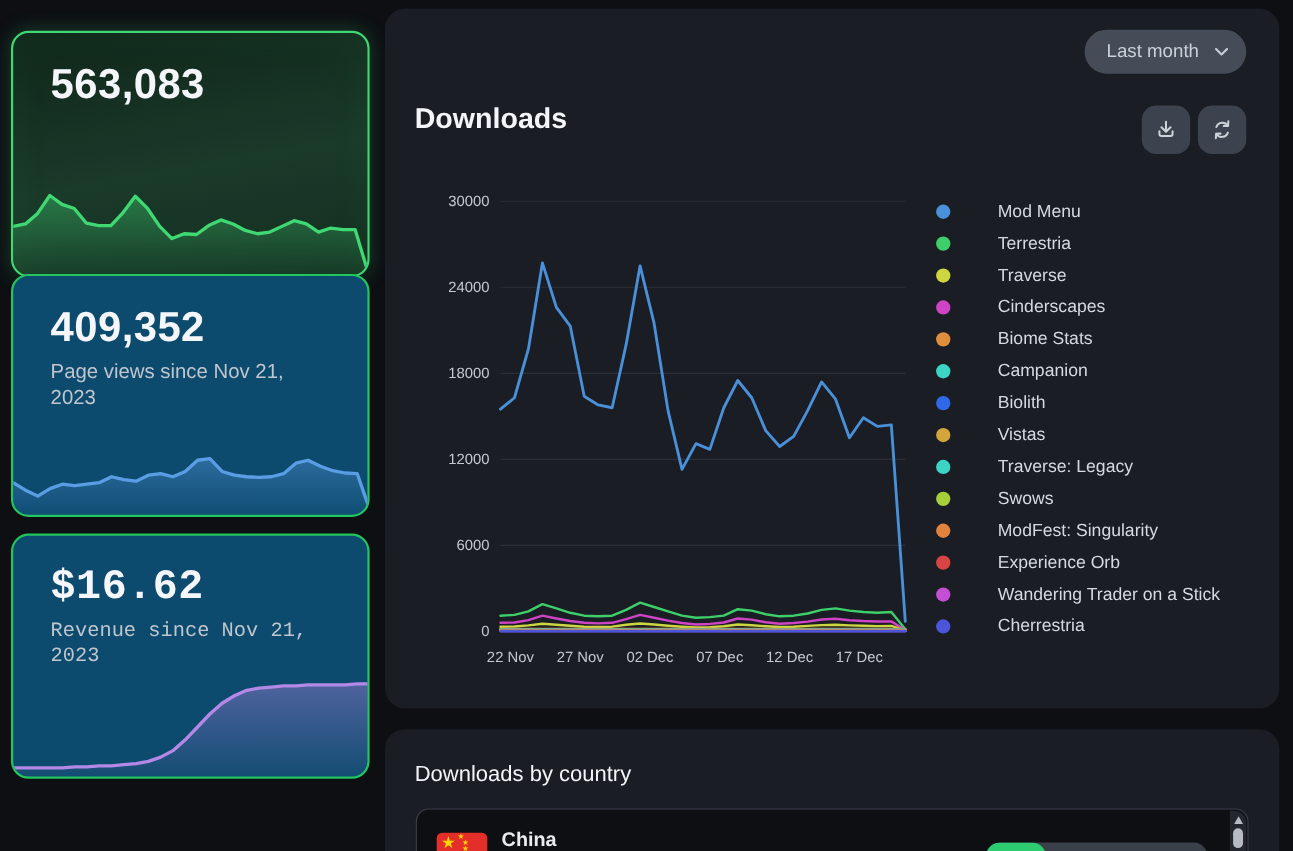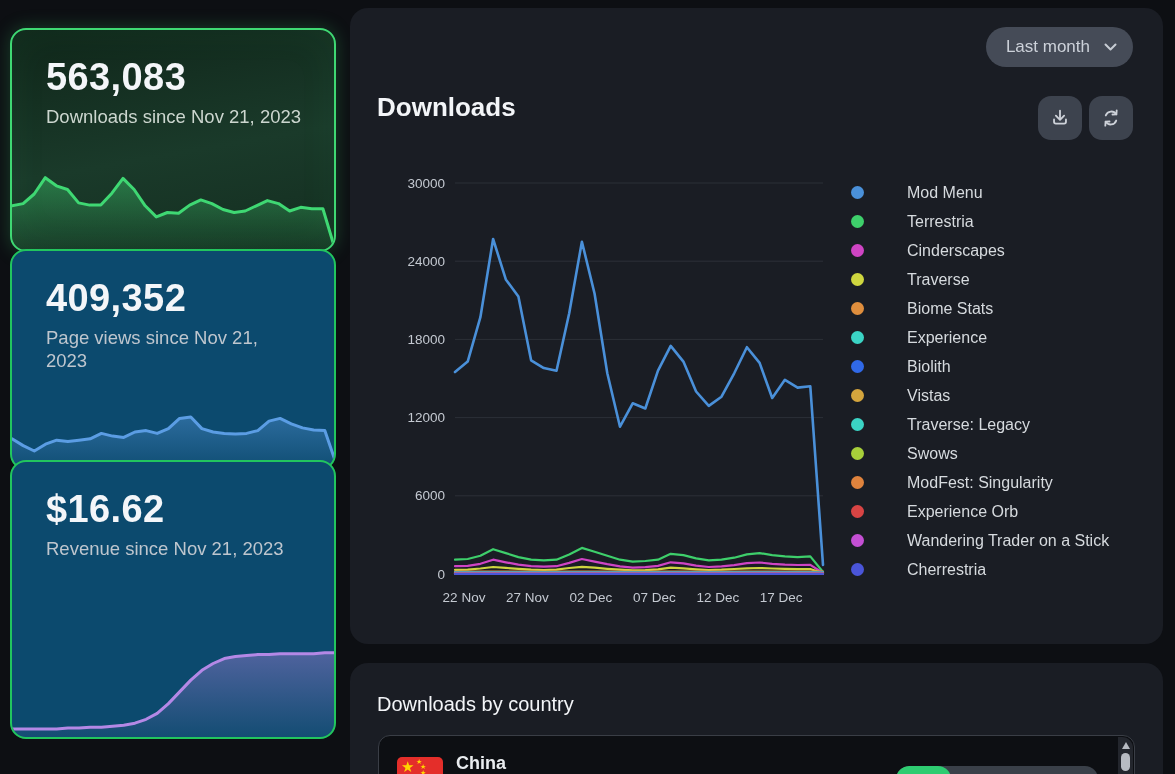"Downloads since Nov 21, 2023" div.stat-label { html: <div>Downloads since Nov 21, 2023</div> -> none }
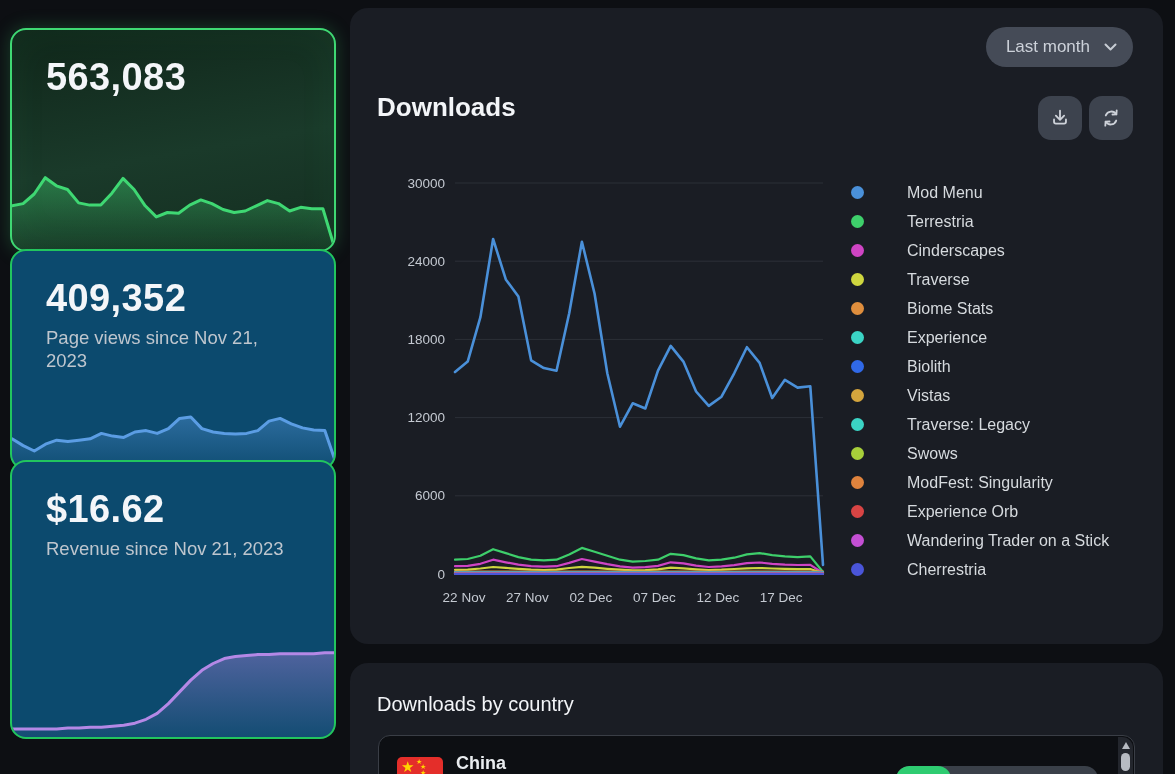"Cinderscapes" div.legend-item { order: before "Traverse" -> after "Traverse" }
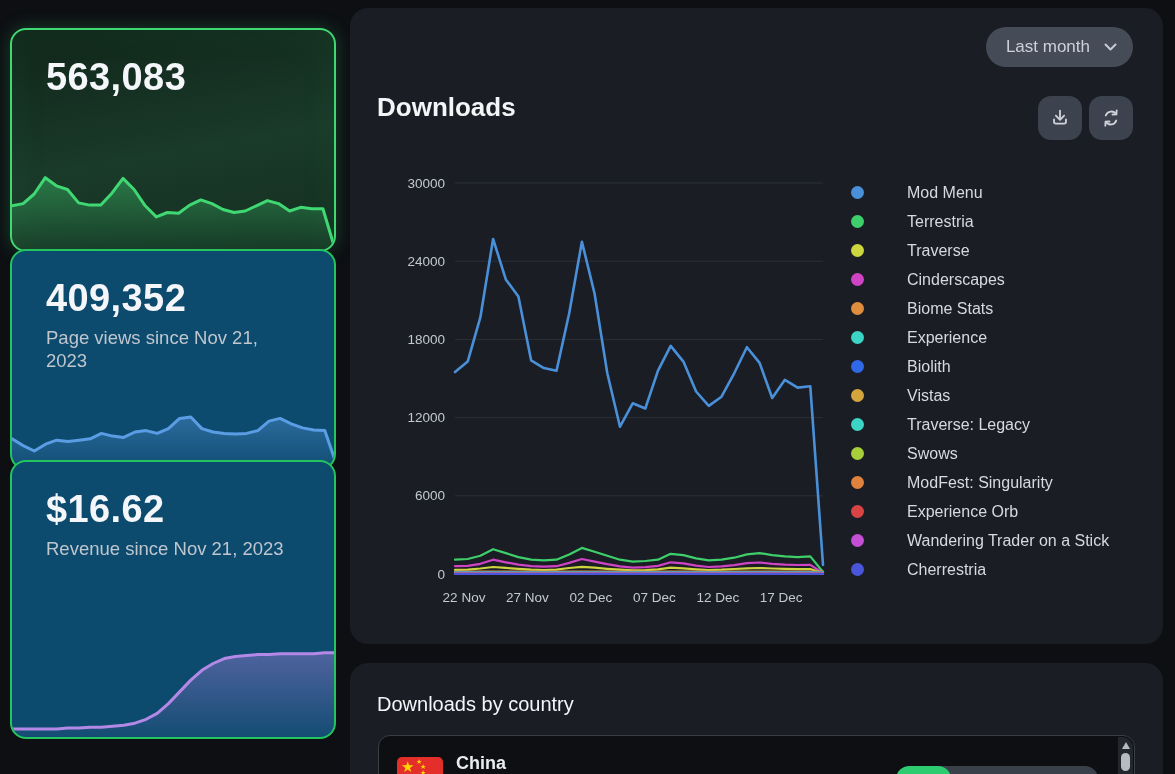"Experience" span.legend-label { text: Experience -> Campanion }
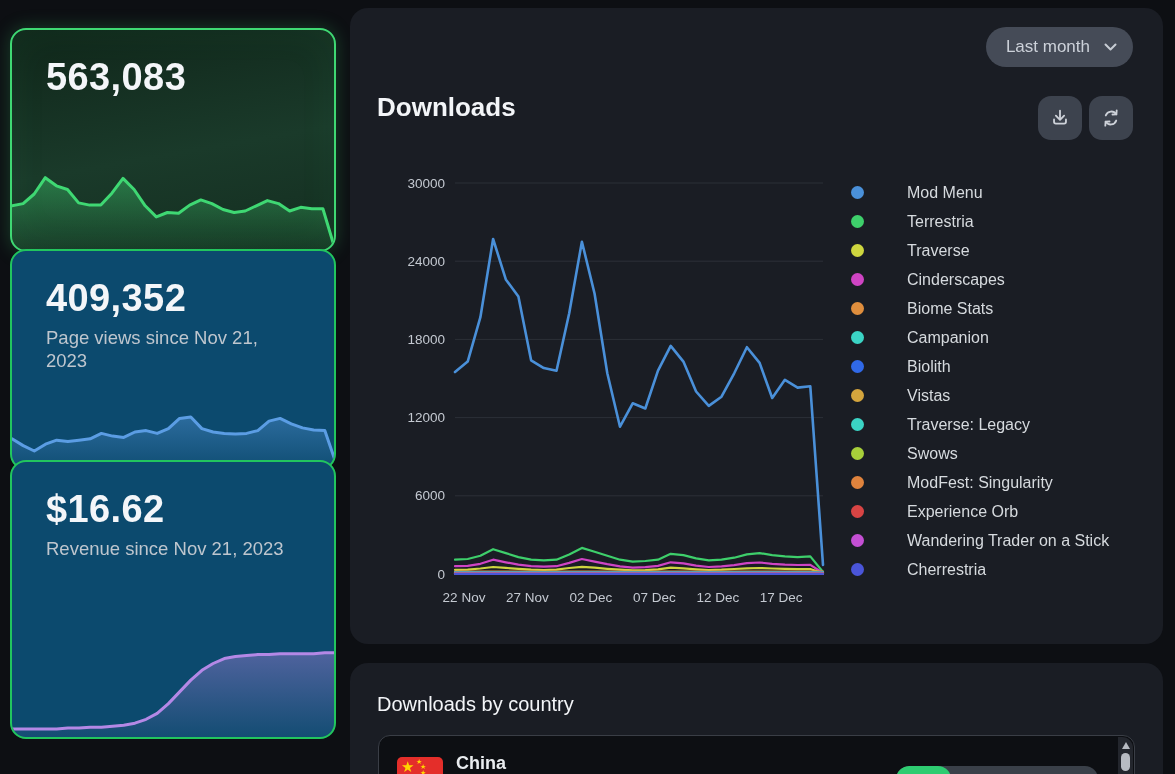"$16.62" #card-2 { font-family: none -> Liberation Mono, monospace; height: 279px -> 223px; top: 460px -> 485px }
